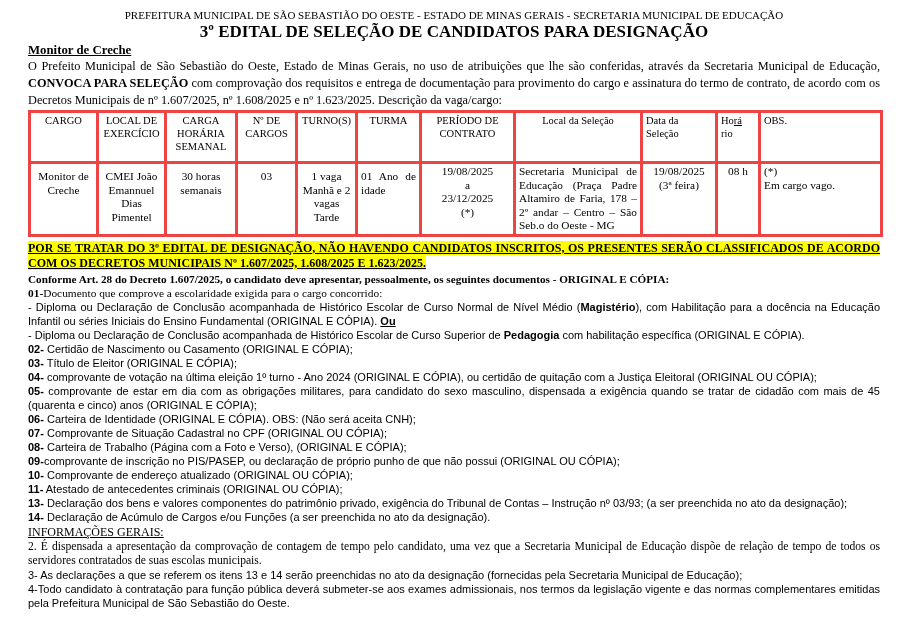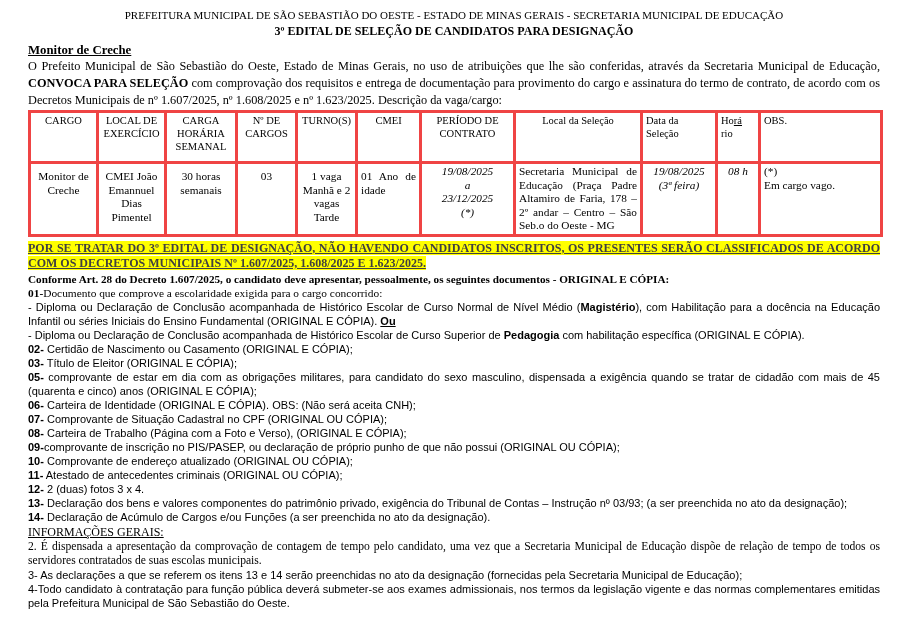"3º EDITAL DE SELEÇÃO DE" .hdr2 { font-size: 12px -> 17px }
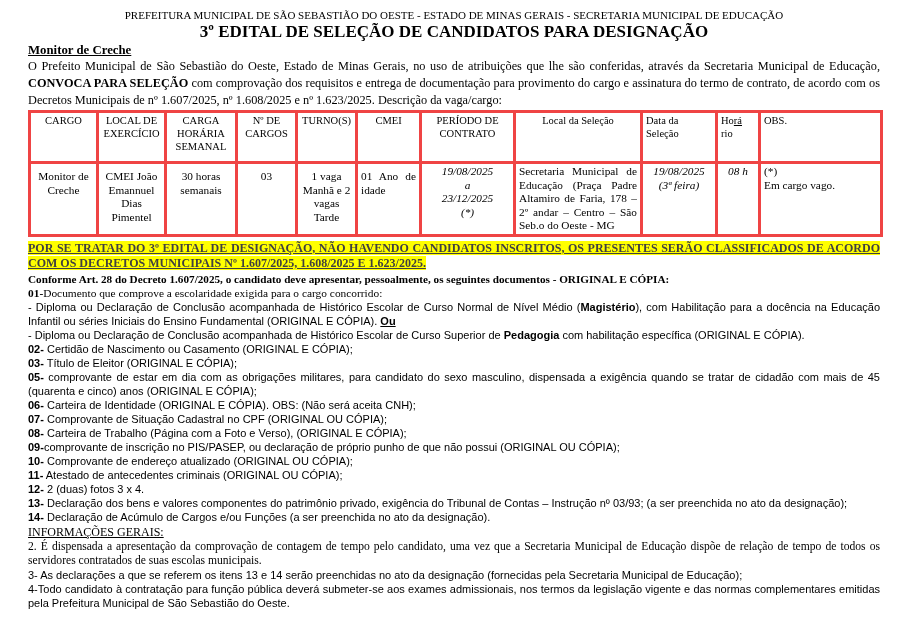"CMEI" th { text: CMEI -> TURMA }
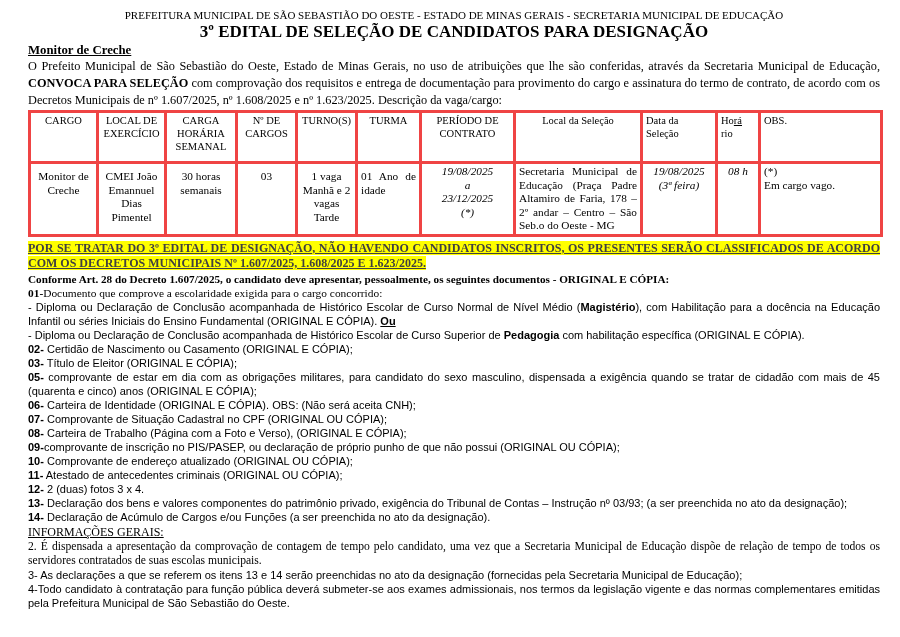"19/08/2025" td.periodo, td.datasel, td.hora { font-style: italic -> none }
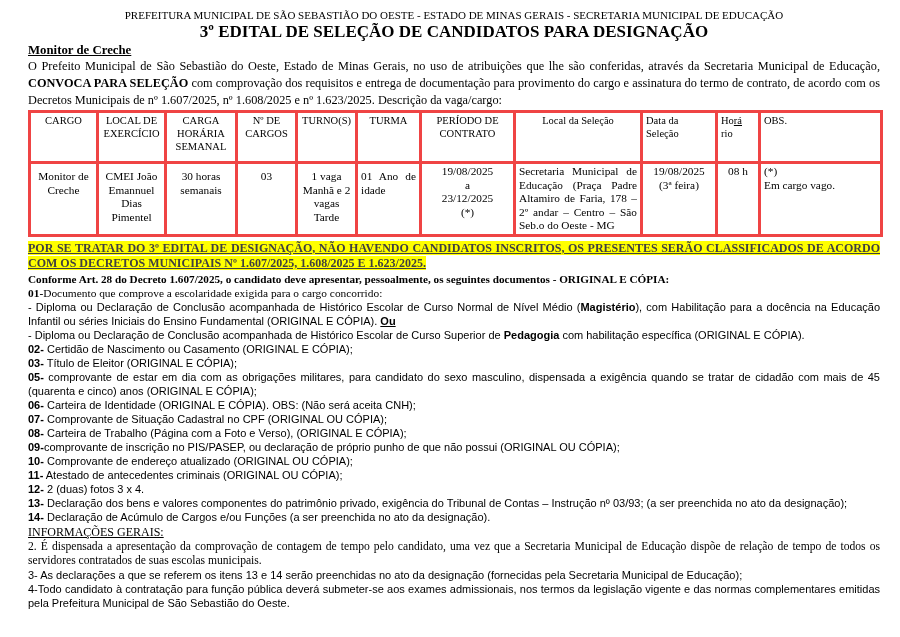"POR SE TRATAR DO 3º" .hl span { color: #404040 -> #000000 }
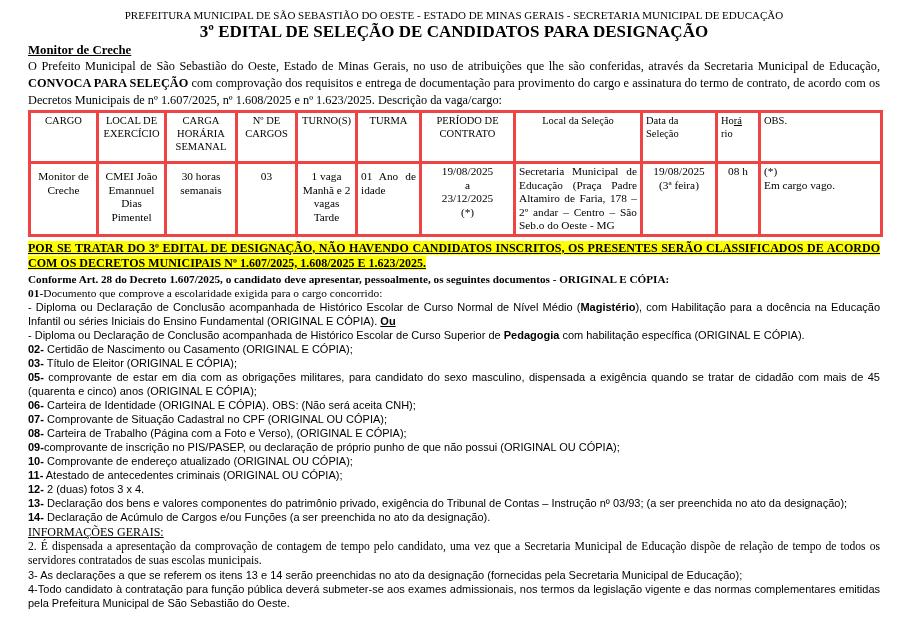"04- comprovante de votação na" p.doc { html: none -> <p><b>04-</b><span> comprovante de votação na última eleição 1º turno - Ano 2024 (ORIGINAL E CÓPIA), ou certidão de quitação com a Justiça Eleitoral (ORIGINAL OU CÓPIA);</span></p> }
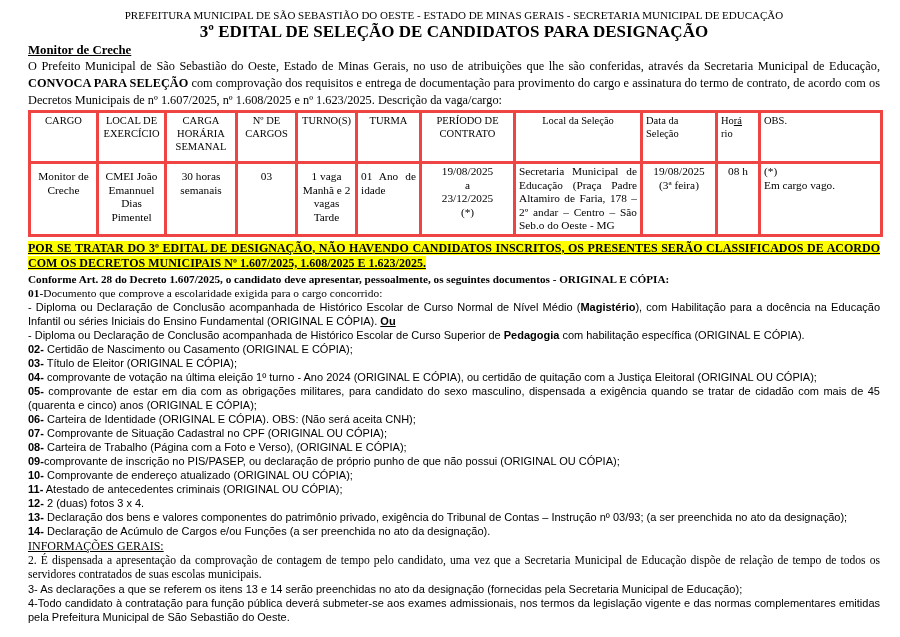"12- 2 (duas) fotos 3" p.doc { html: <p><b>12-</b><span> 2 (duas) fotos 3 x 4.</span></p> -> none }
